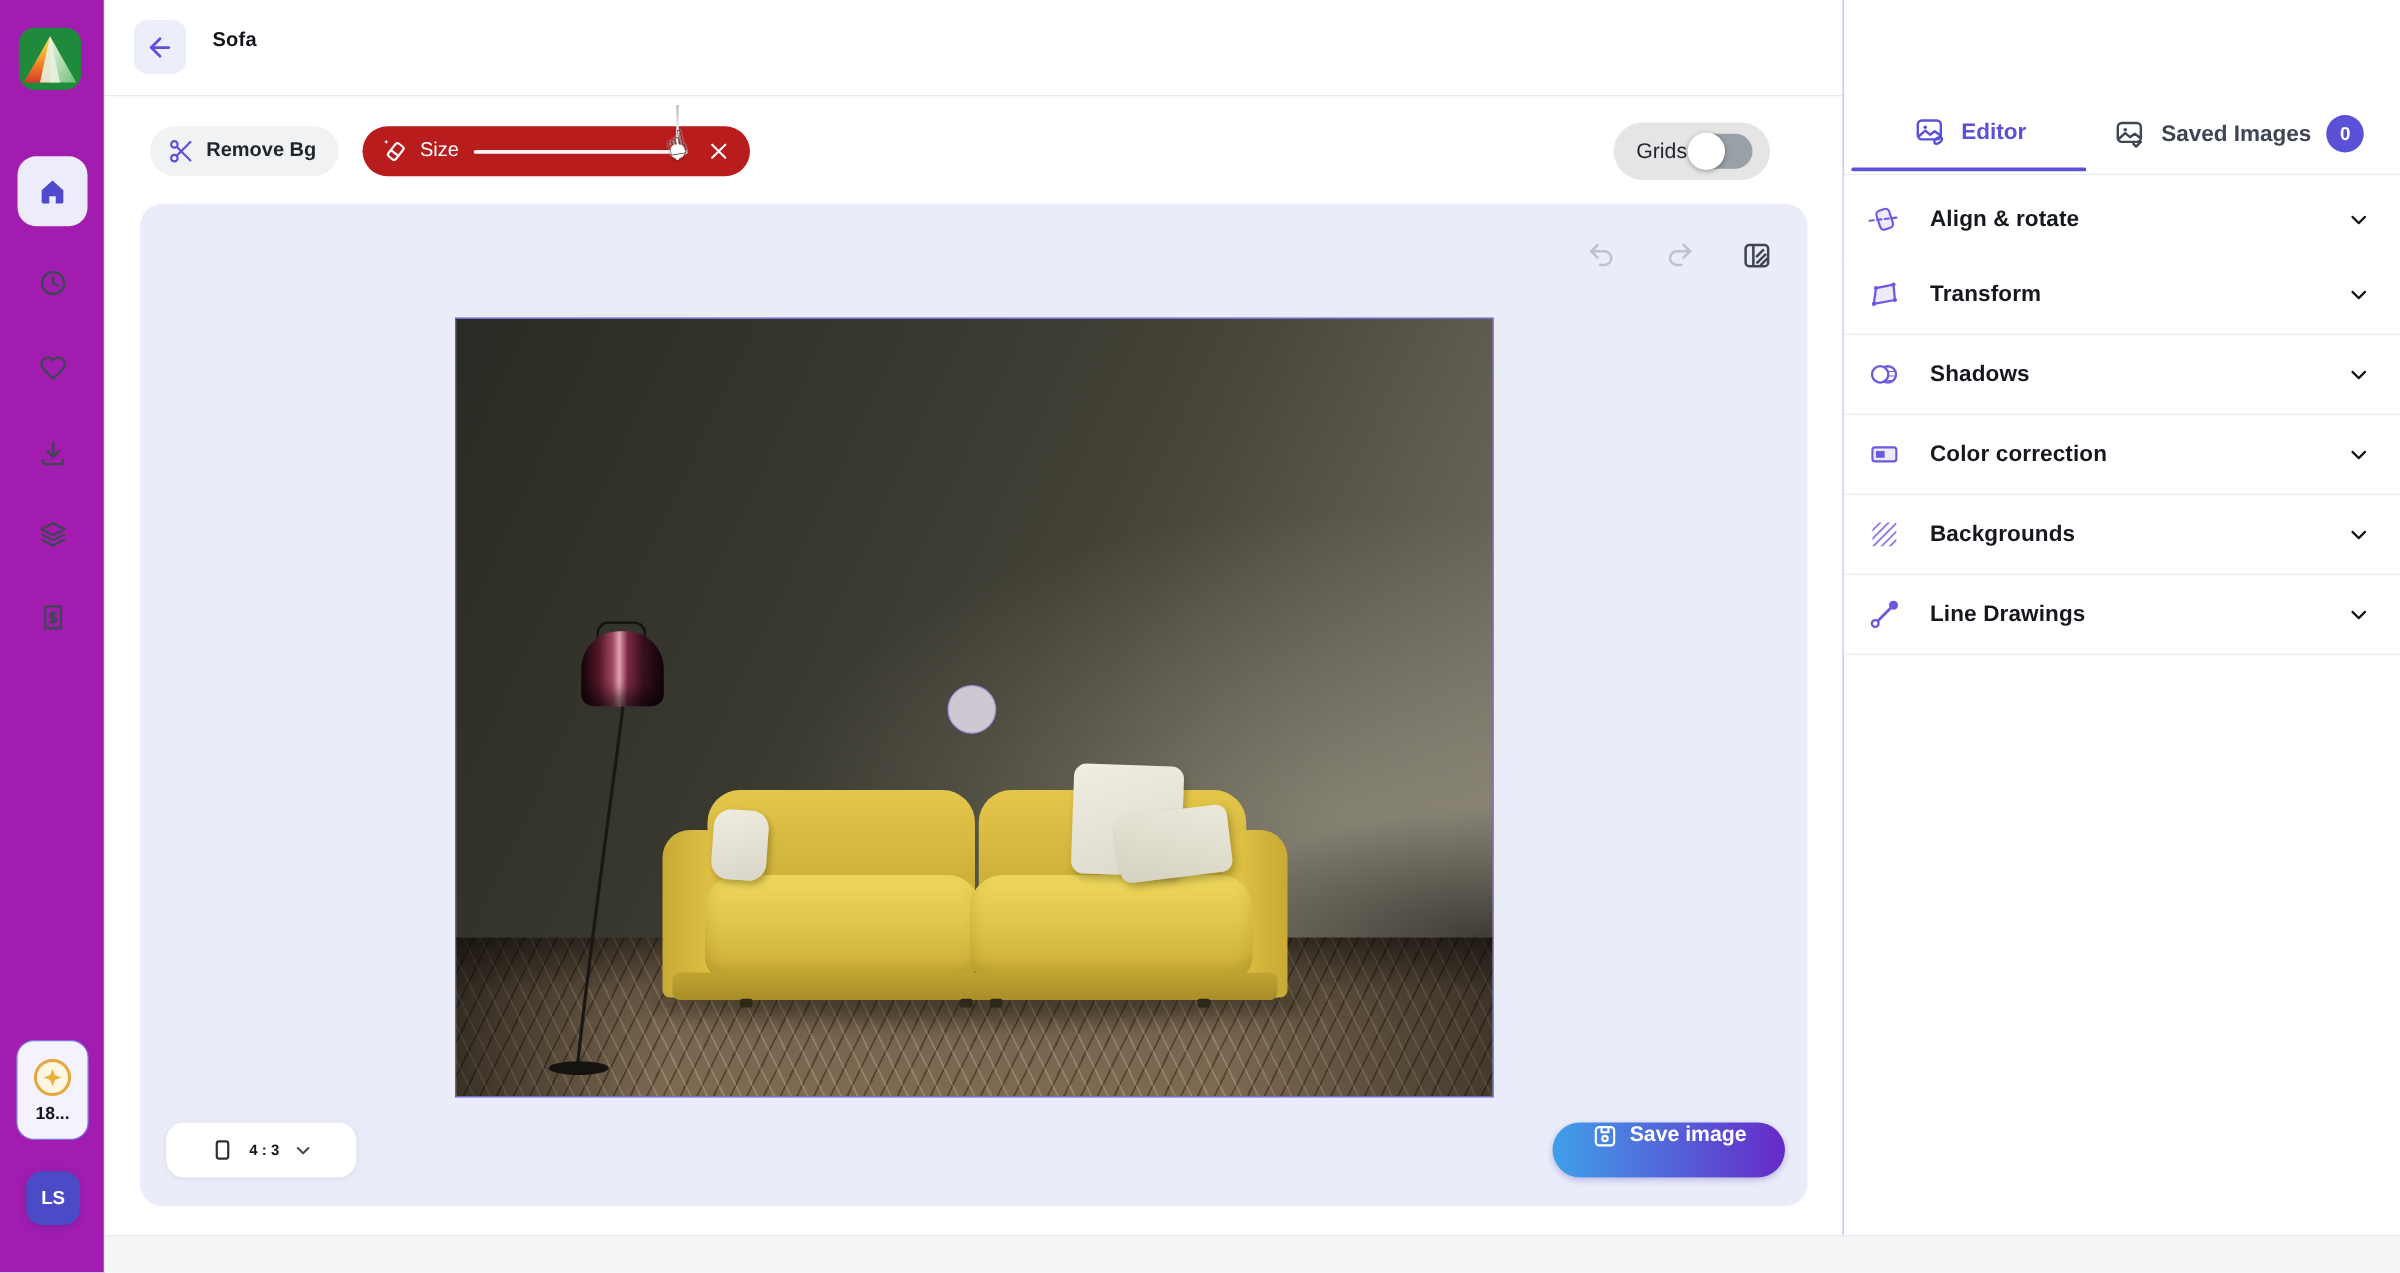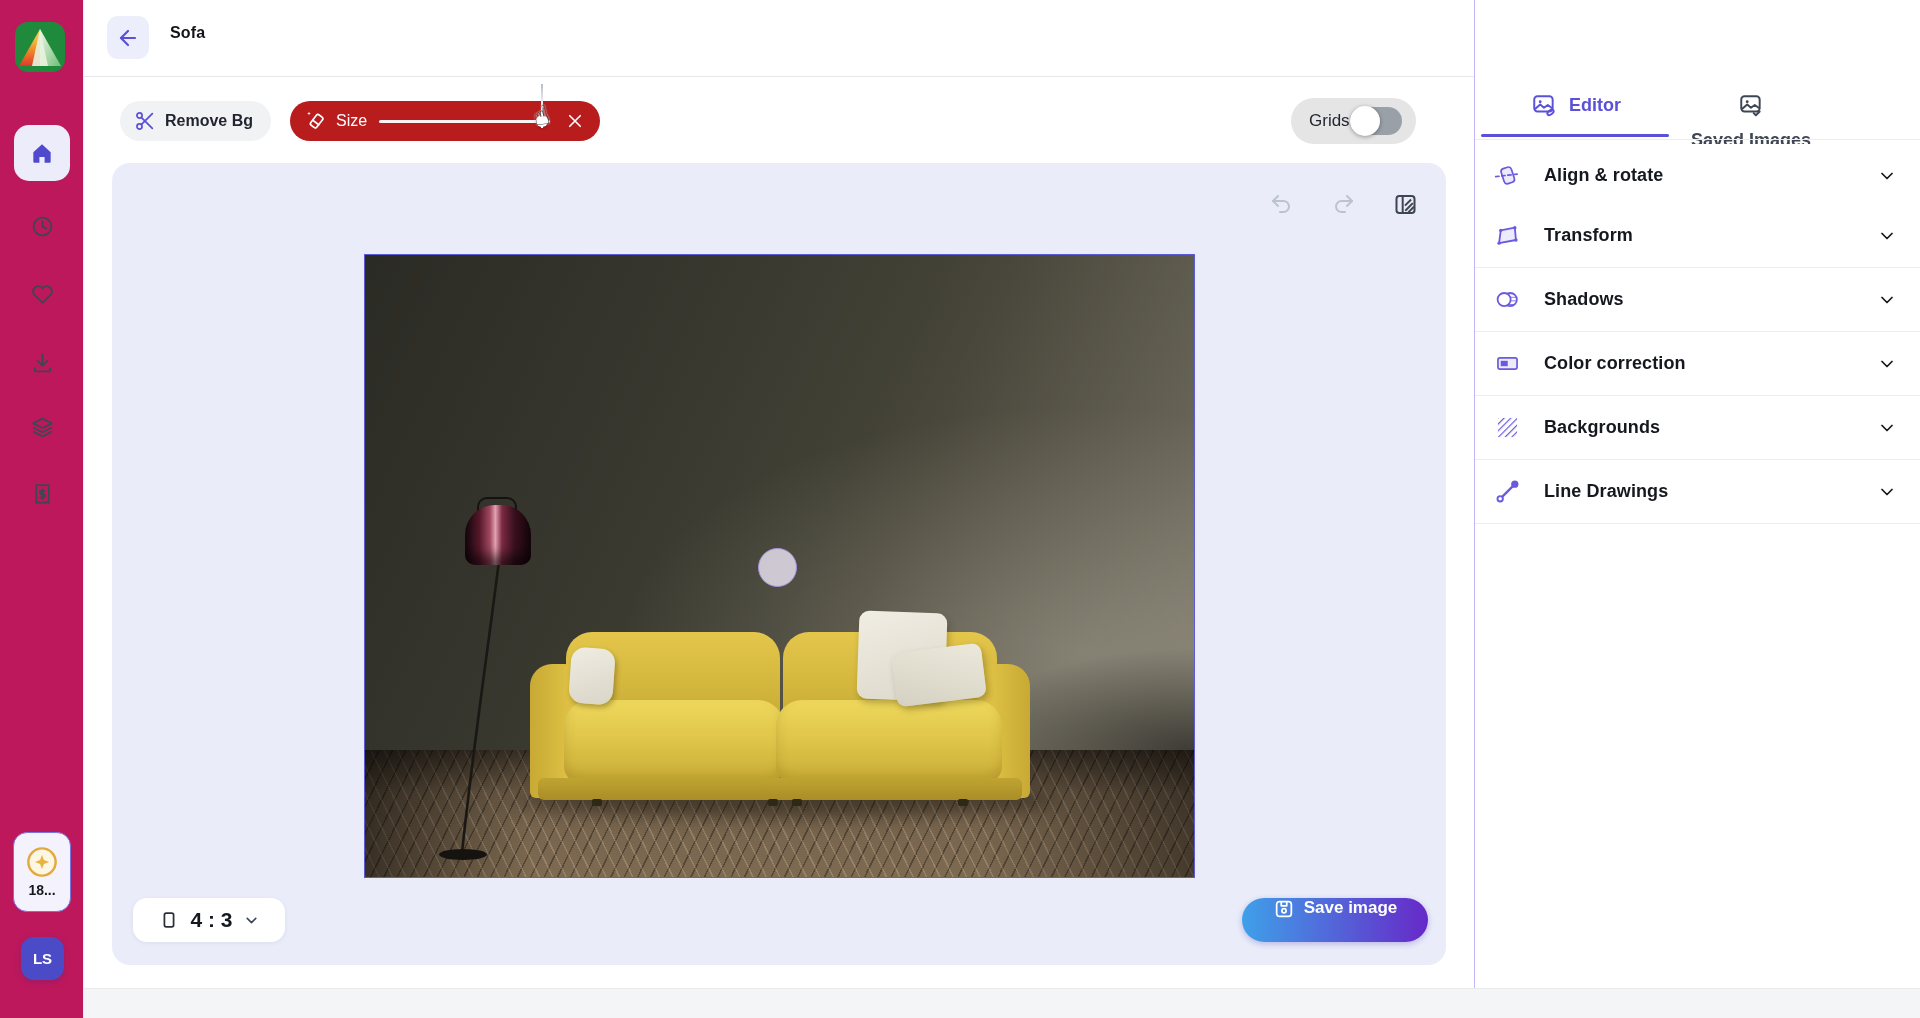"Saved Images" .tab-saved { flex-direction: column -> none }
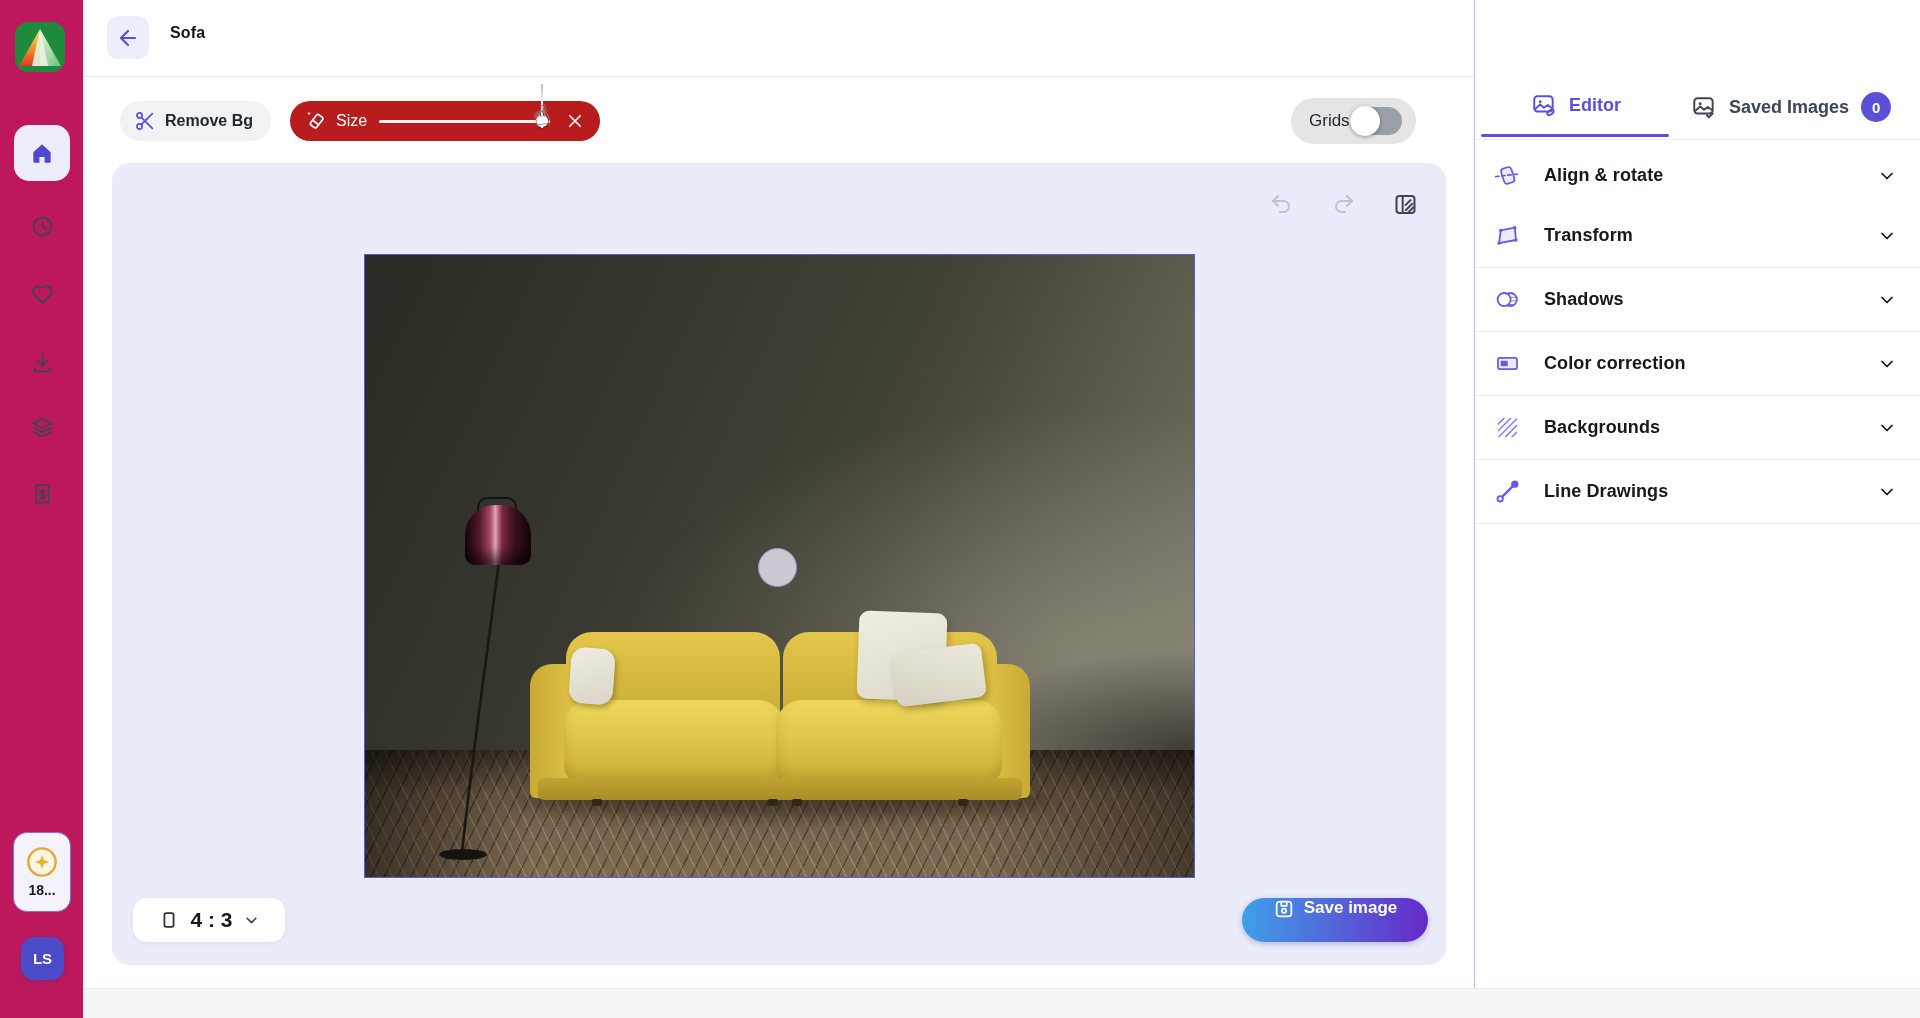"18..." .sidebar { background: #be185d -> #a21caf }
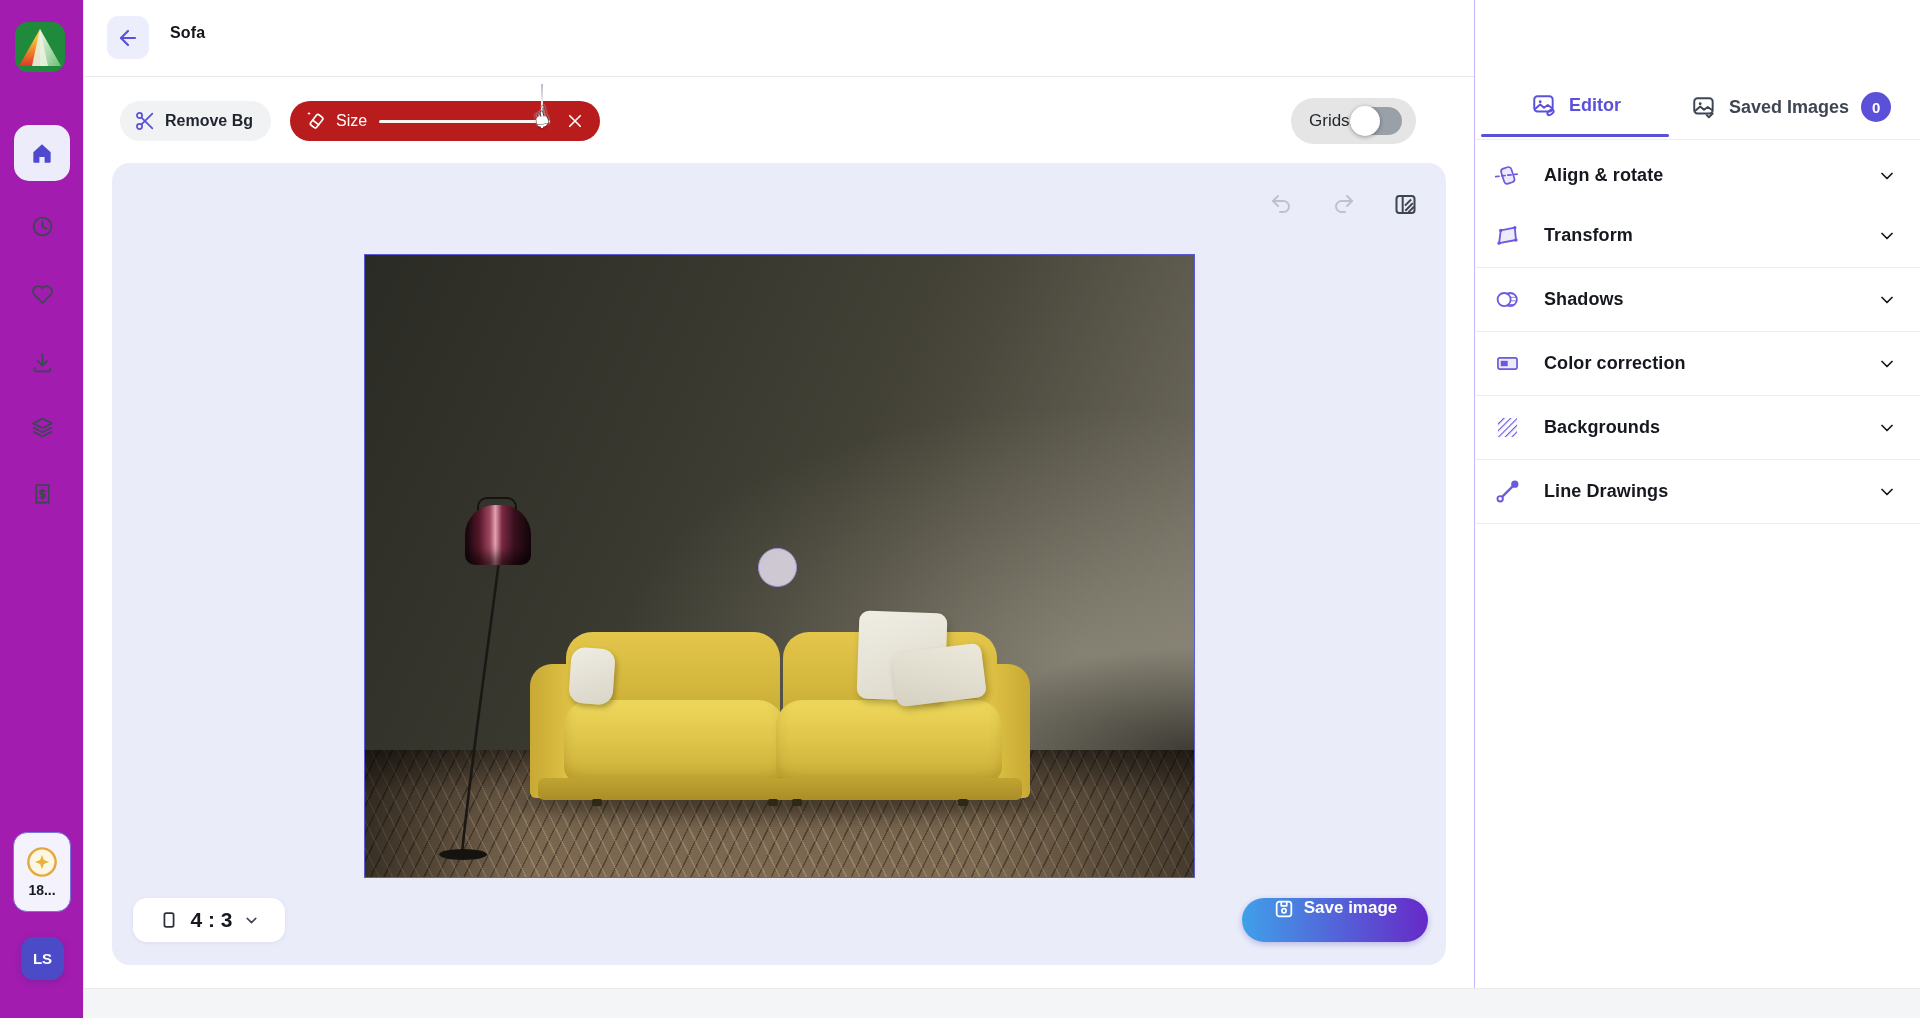"4 : 3" .aspect-pill .lbl { font-size: 21px -> 12px }
